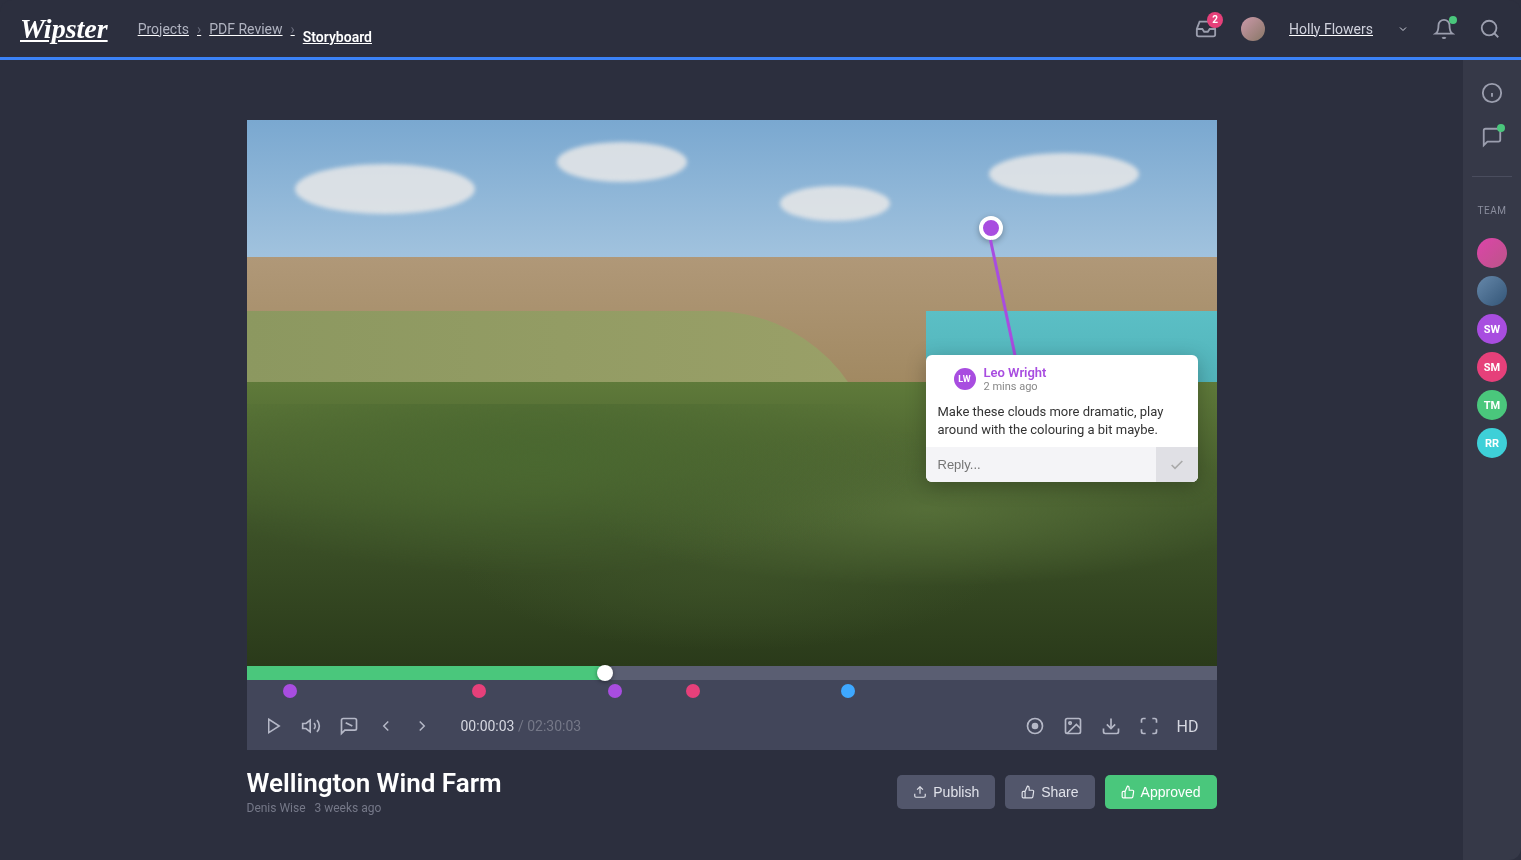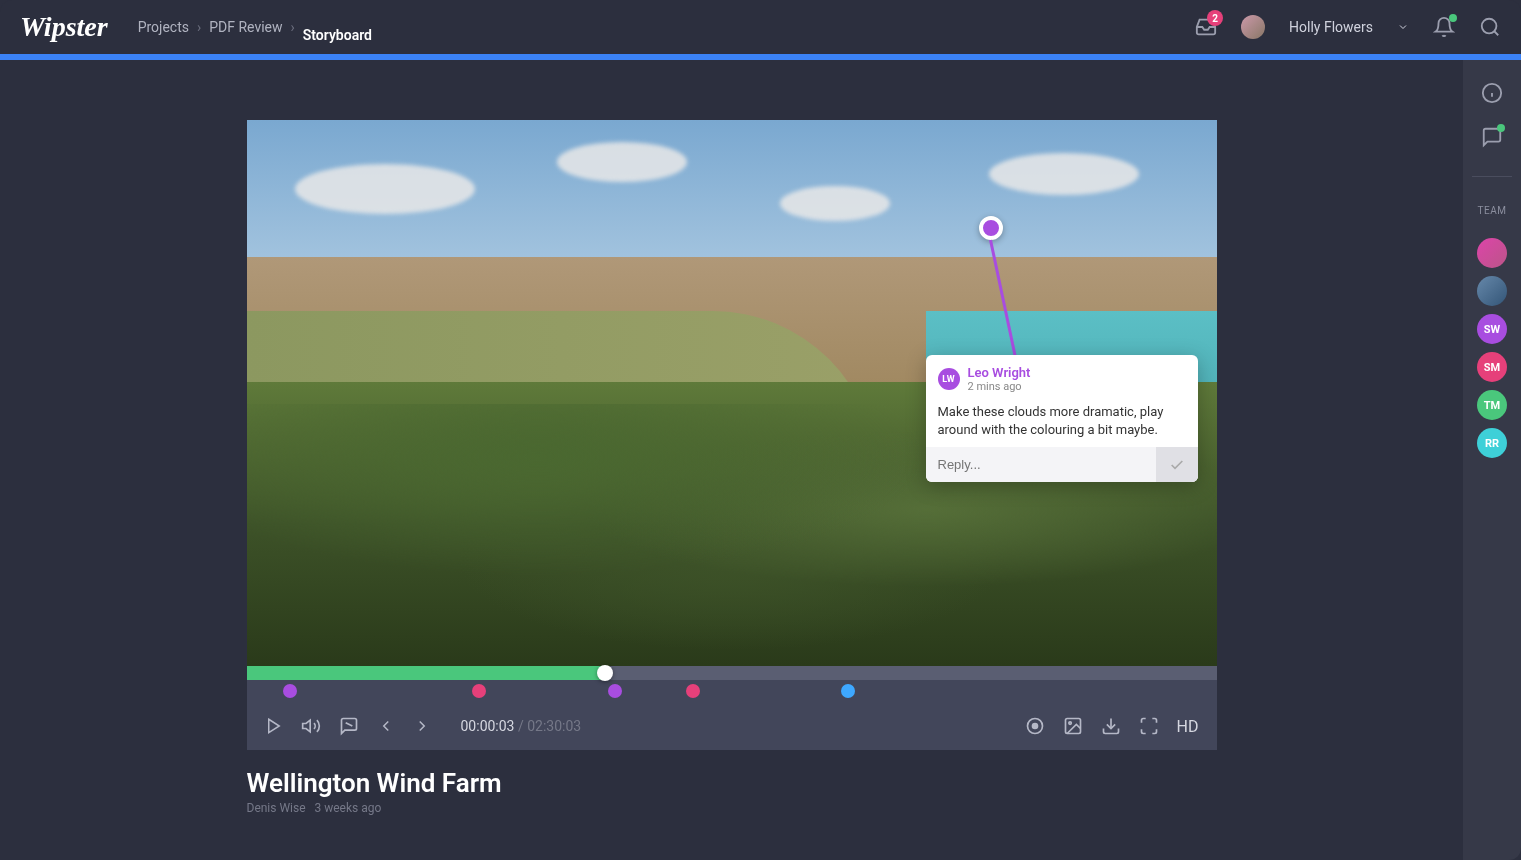"Wipster" .header { border-bottom: 6px solid #3b82f6 -> 3px solid #3b82f6; text-decoration: none -> underline }
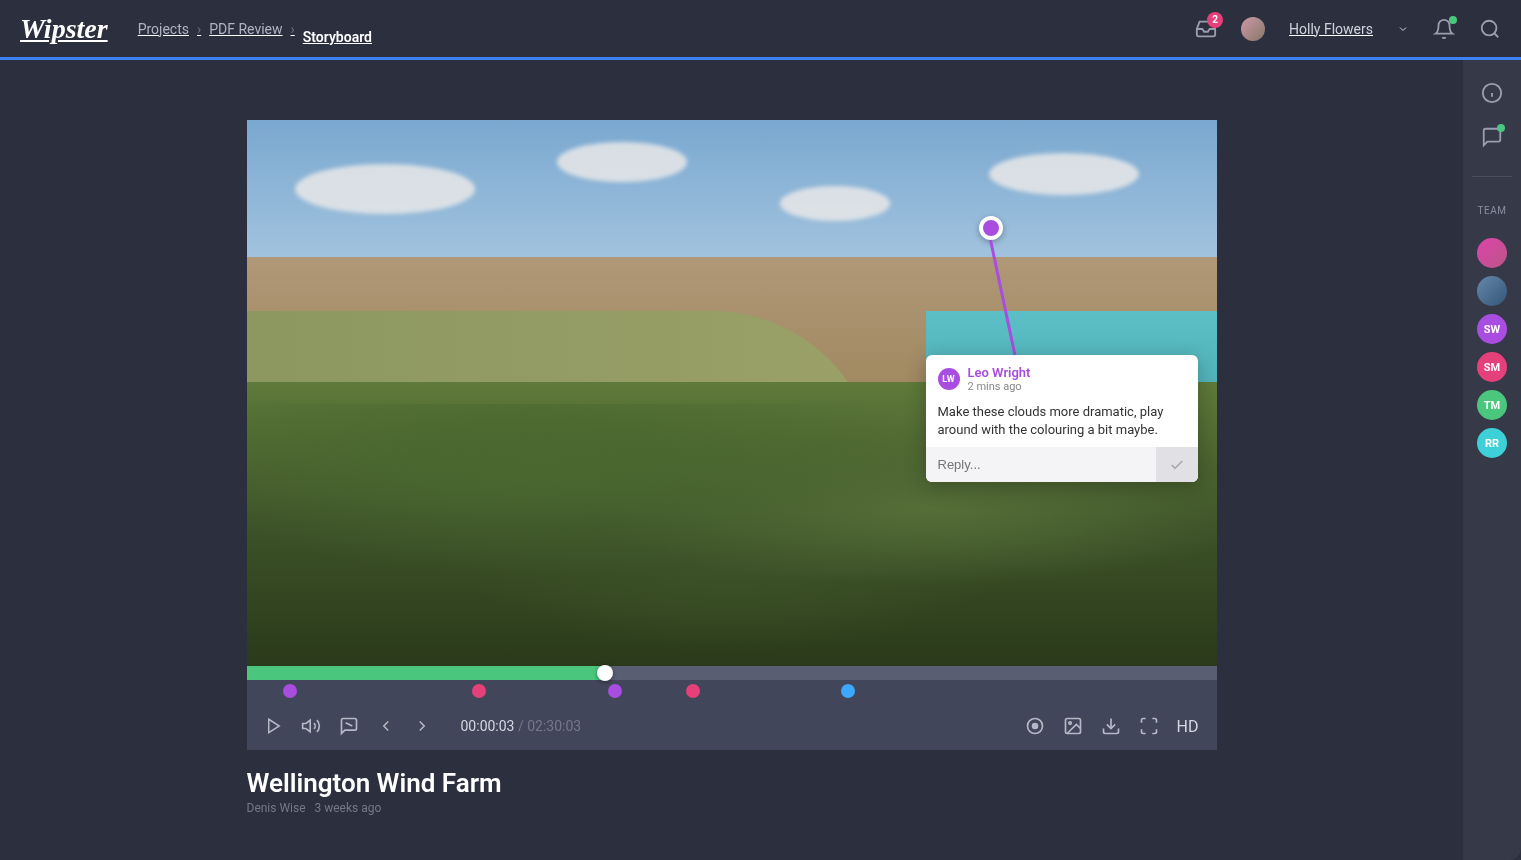"LW" .comment-header { padding: 10px 12px 4px -> 10px 28px 4px }
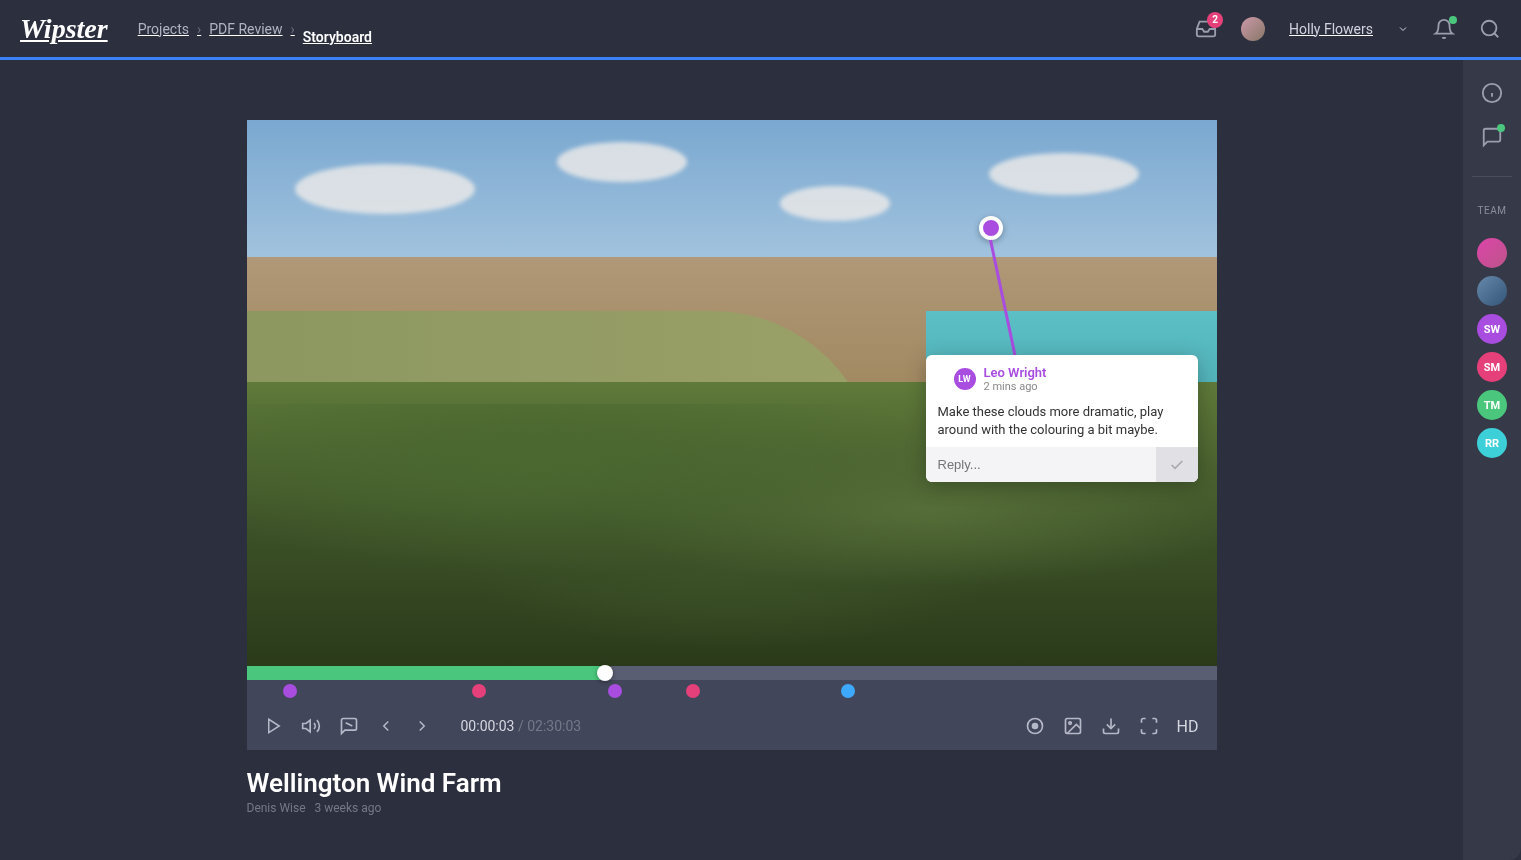"Publish" div.footer-actions { html: none -> <div> <button> <svg> <path></path> <polyline></polyline> <line></line> </svg> <span>Publish</span> </button> <button> <svg> <path></path> </svg> <span>Share</span> </button> <button> <svg> <path></path> </svg> <span>Approved</span> </button> </div> }
